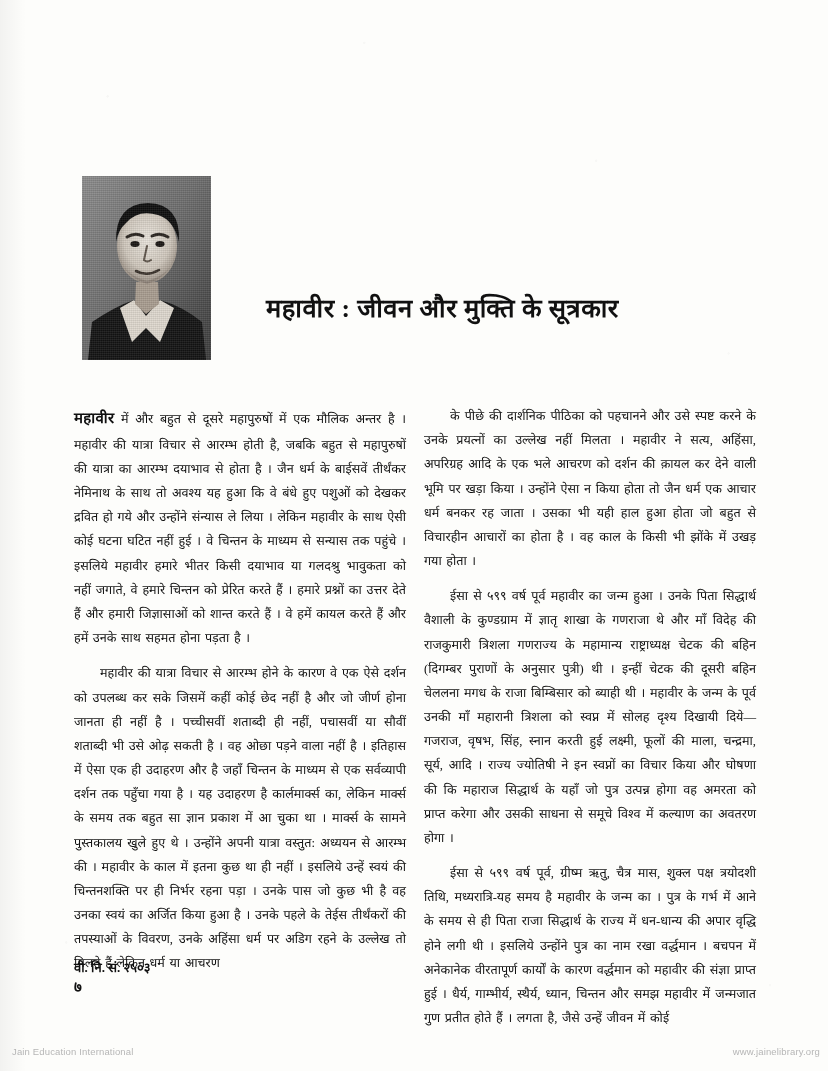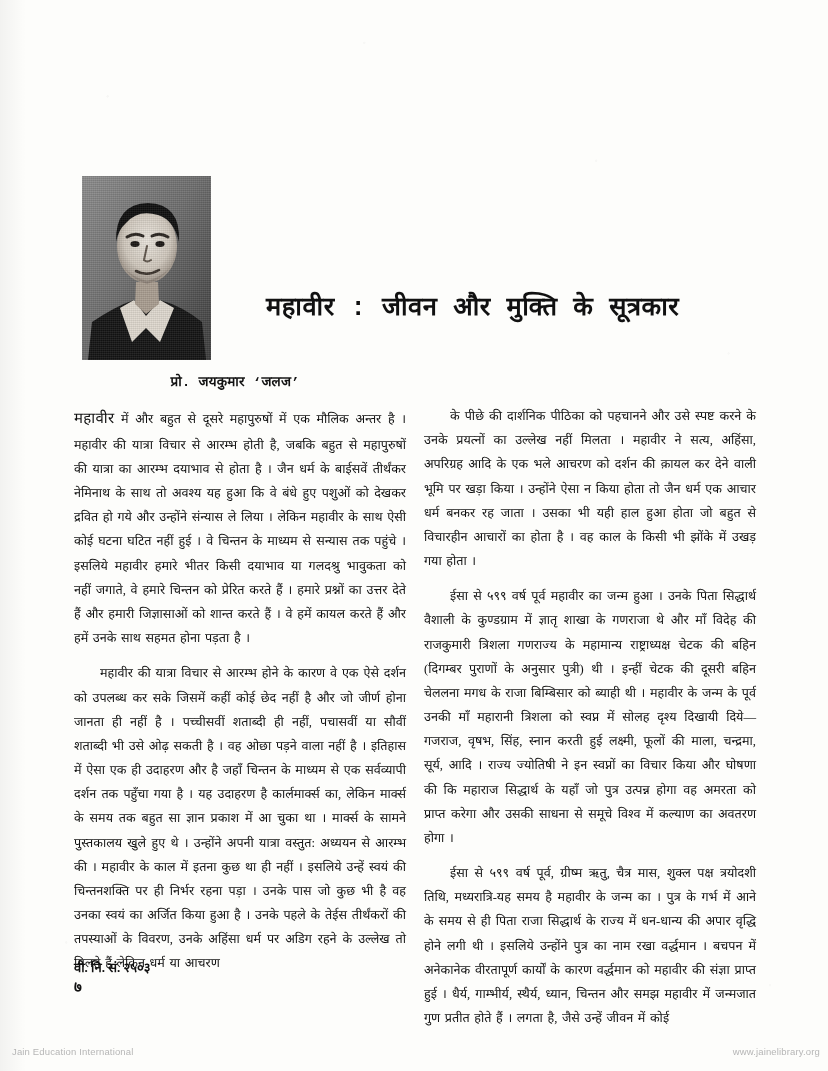"महावीर : जीवन और मुक्ति" .header { font-family: Liberation Mono, monospace -> none }
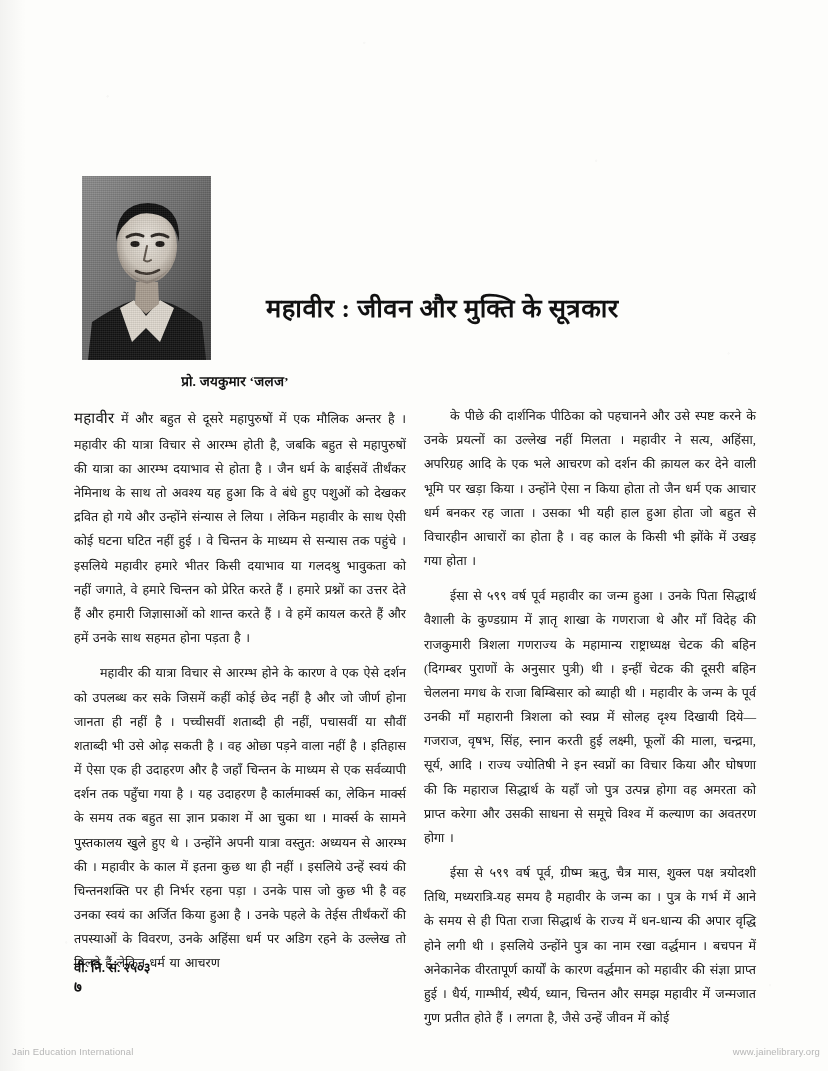"प्रो. जयकुमार ‘जलज’" div.byline { html: <div>प्रो. जयकुमार ‘जलज’</div> -> none }
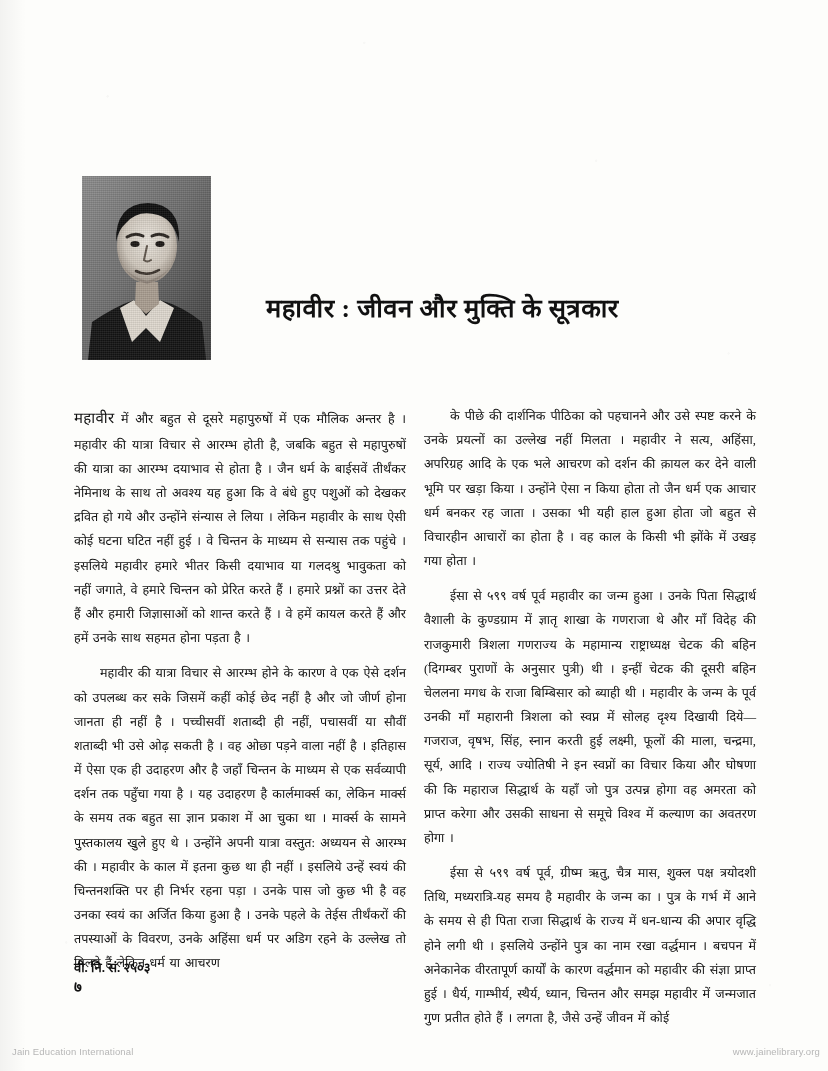"महावीर" .lead { font-weight: normal -> bold }
